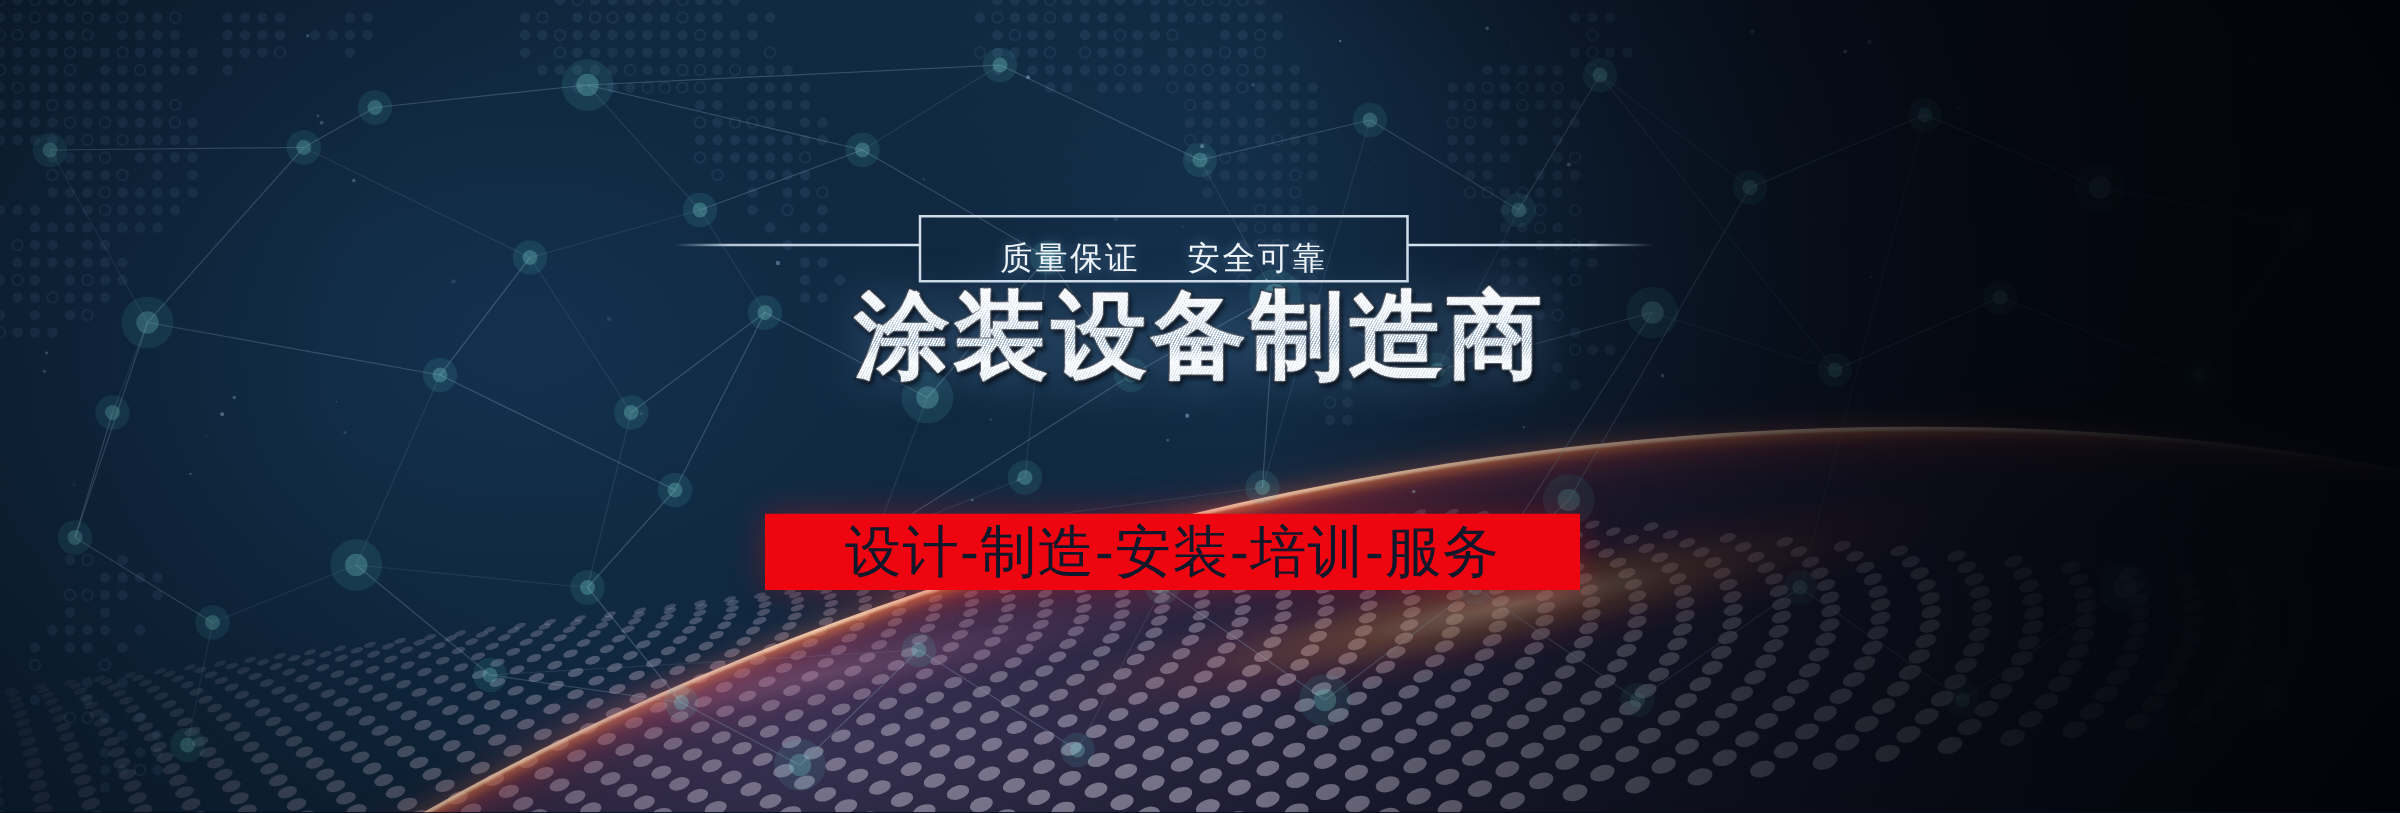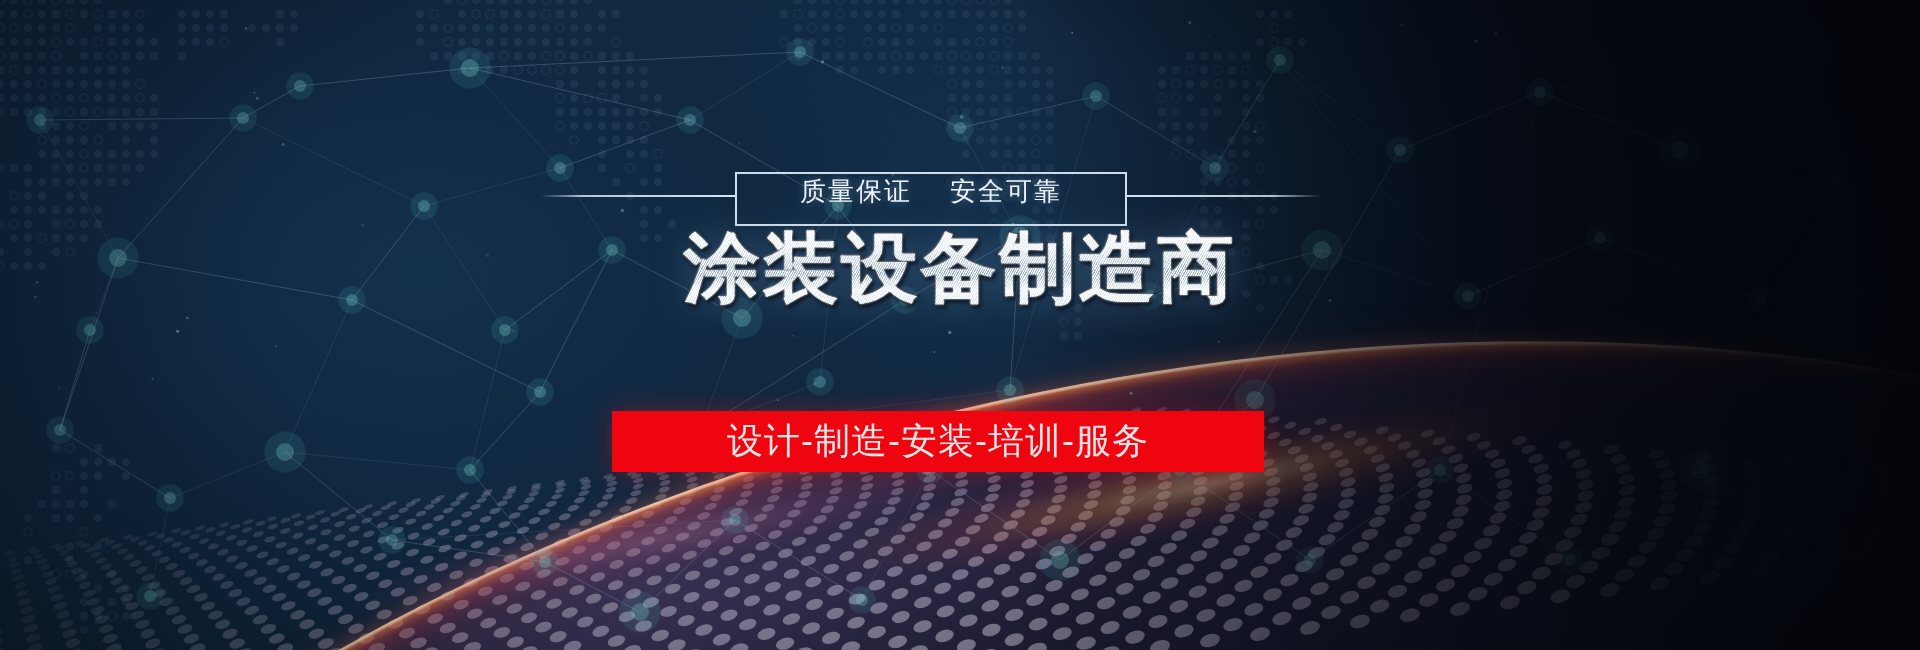"质量保证" .tagbox { align-items: flex-start -> flex-end }
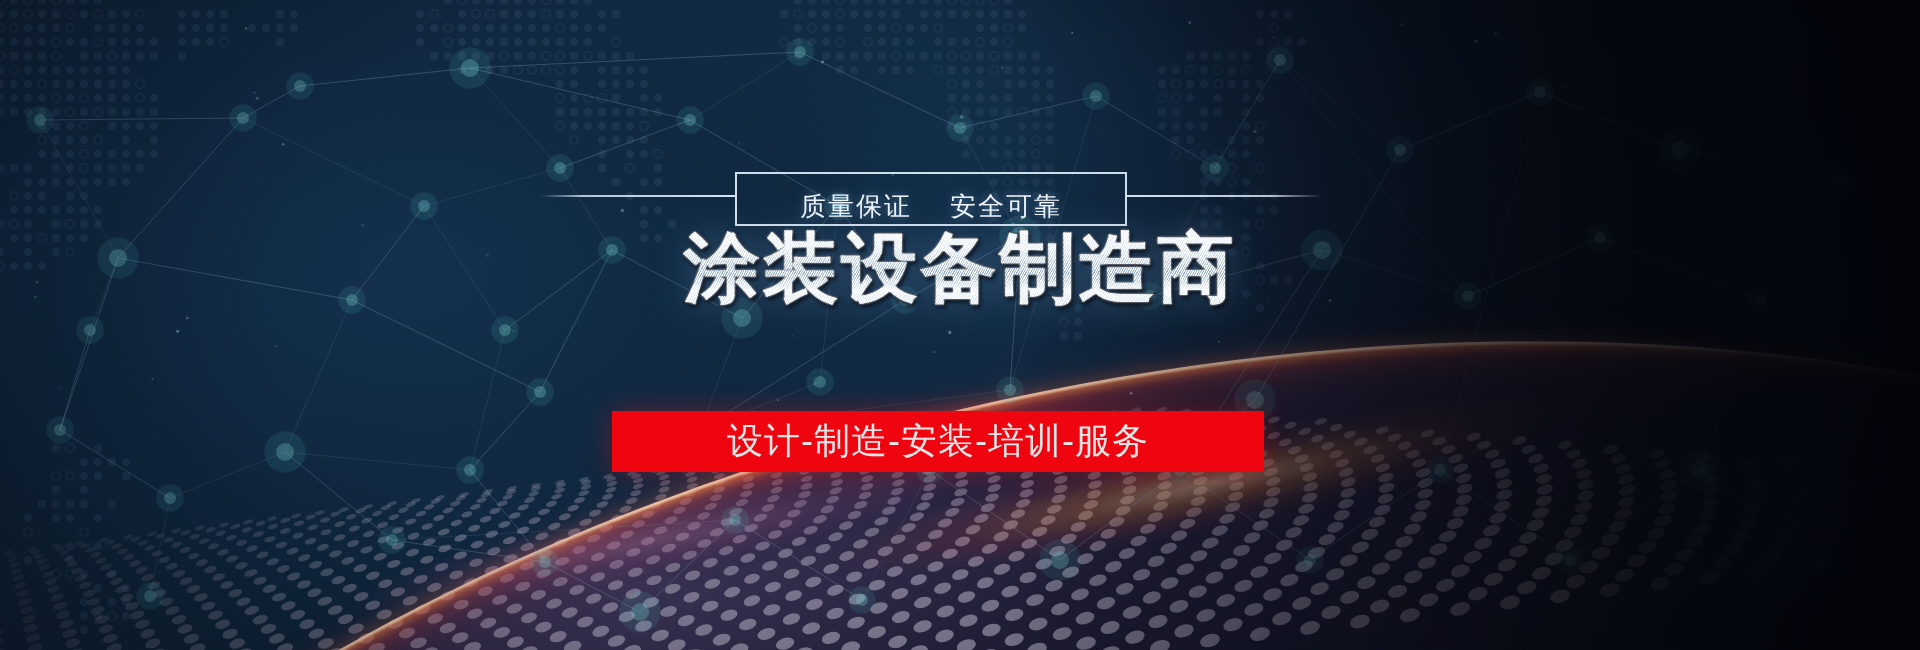"设计-制造-安装-培训-服务" .redbar span { color: #e5e5e5 -> #0f172a; font-size: 36px -> 45px }
